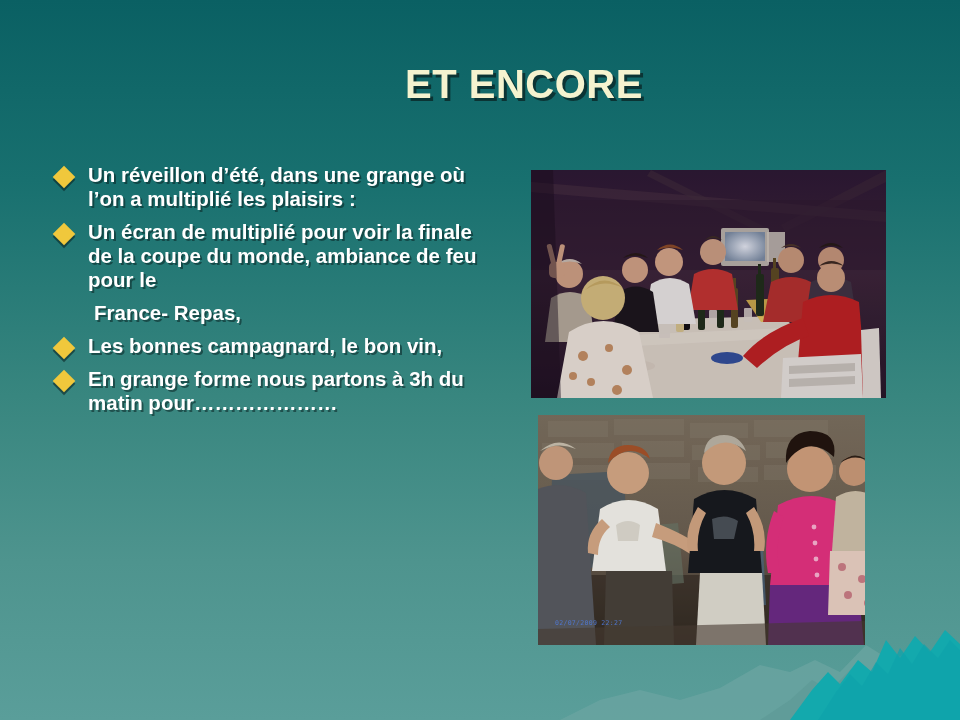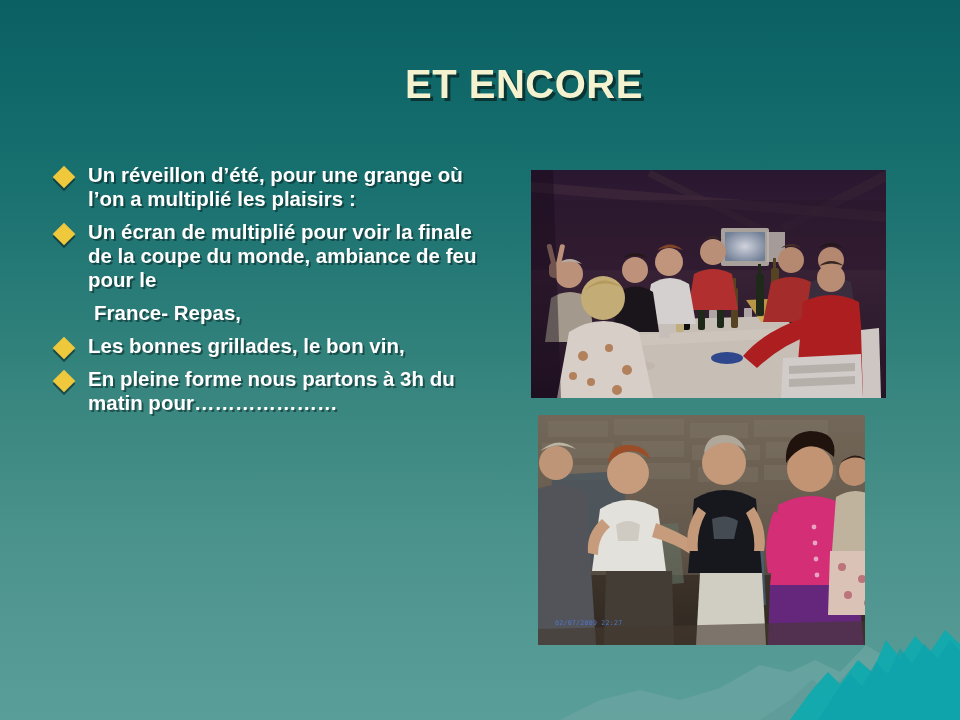"Un réveillon d’été, pour une" span.txt { text: pour -> dans }
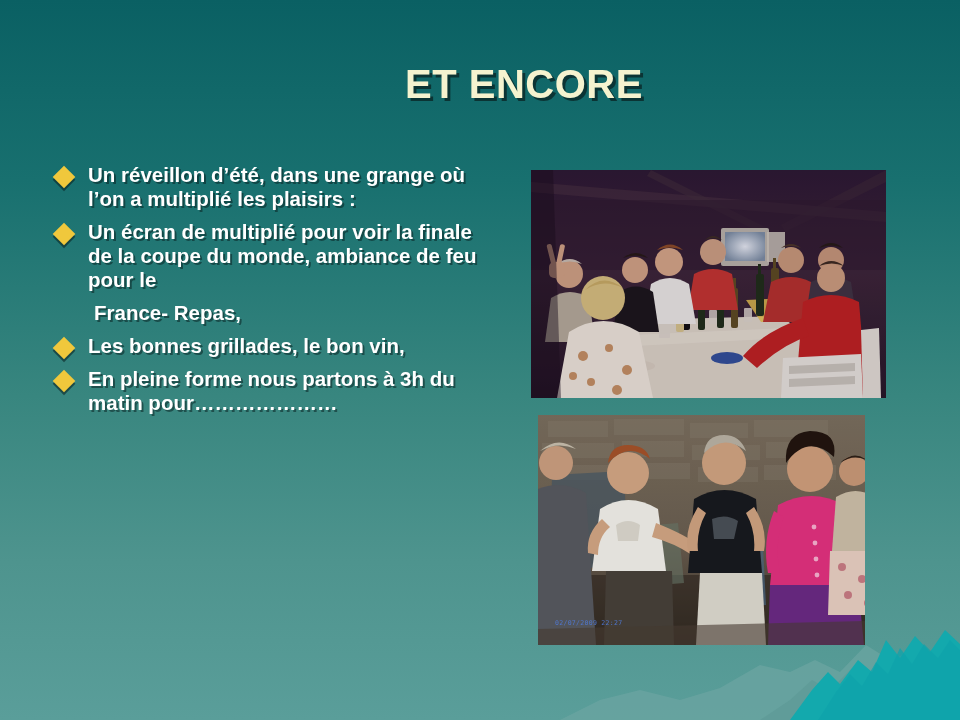"Les bonnes grillades, le bon" span.txt { text: grillades -> campagnard }
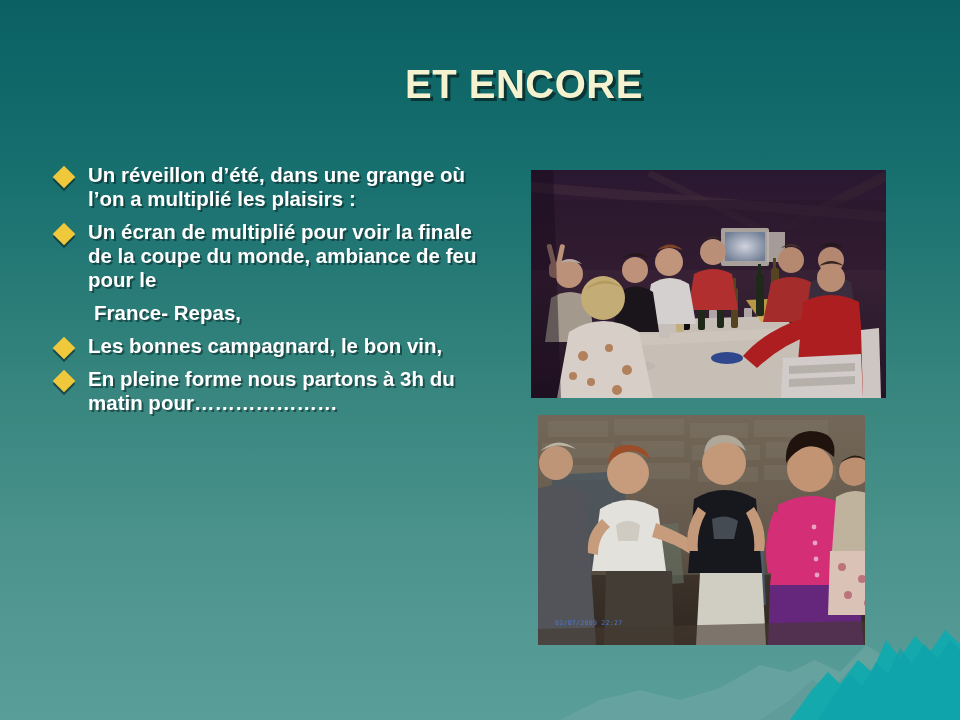"En pleine forme nous partons" span.txt { text: pleine -> grange }
